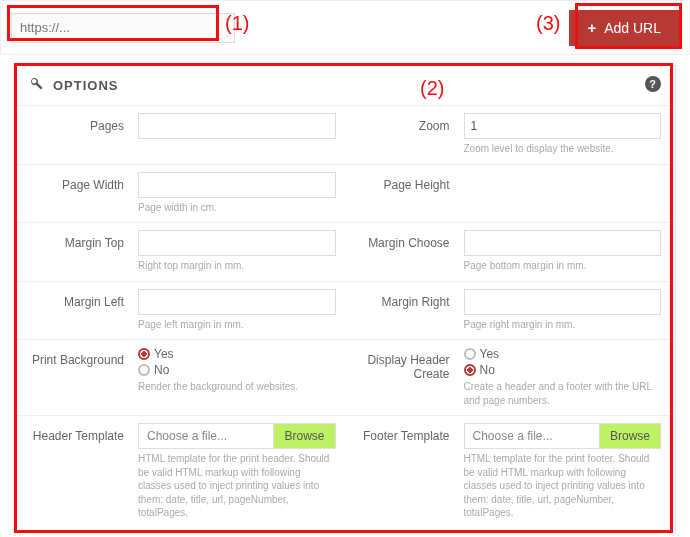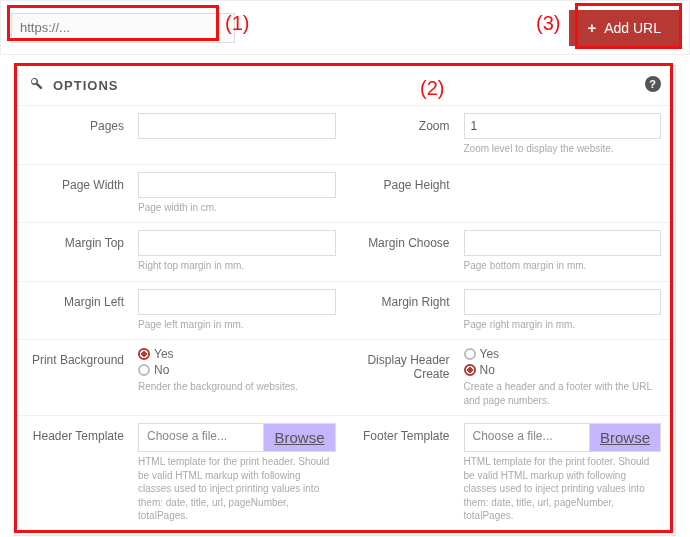"Browse" .file-picker .browse { background: #c4b5fd -> #bef264; font-size: 15px -> 12px; text-decoration: underline -> none }
